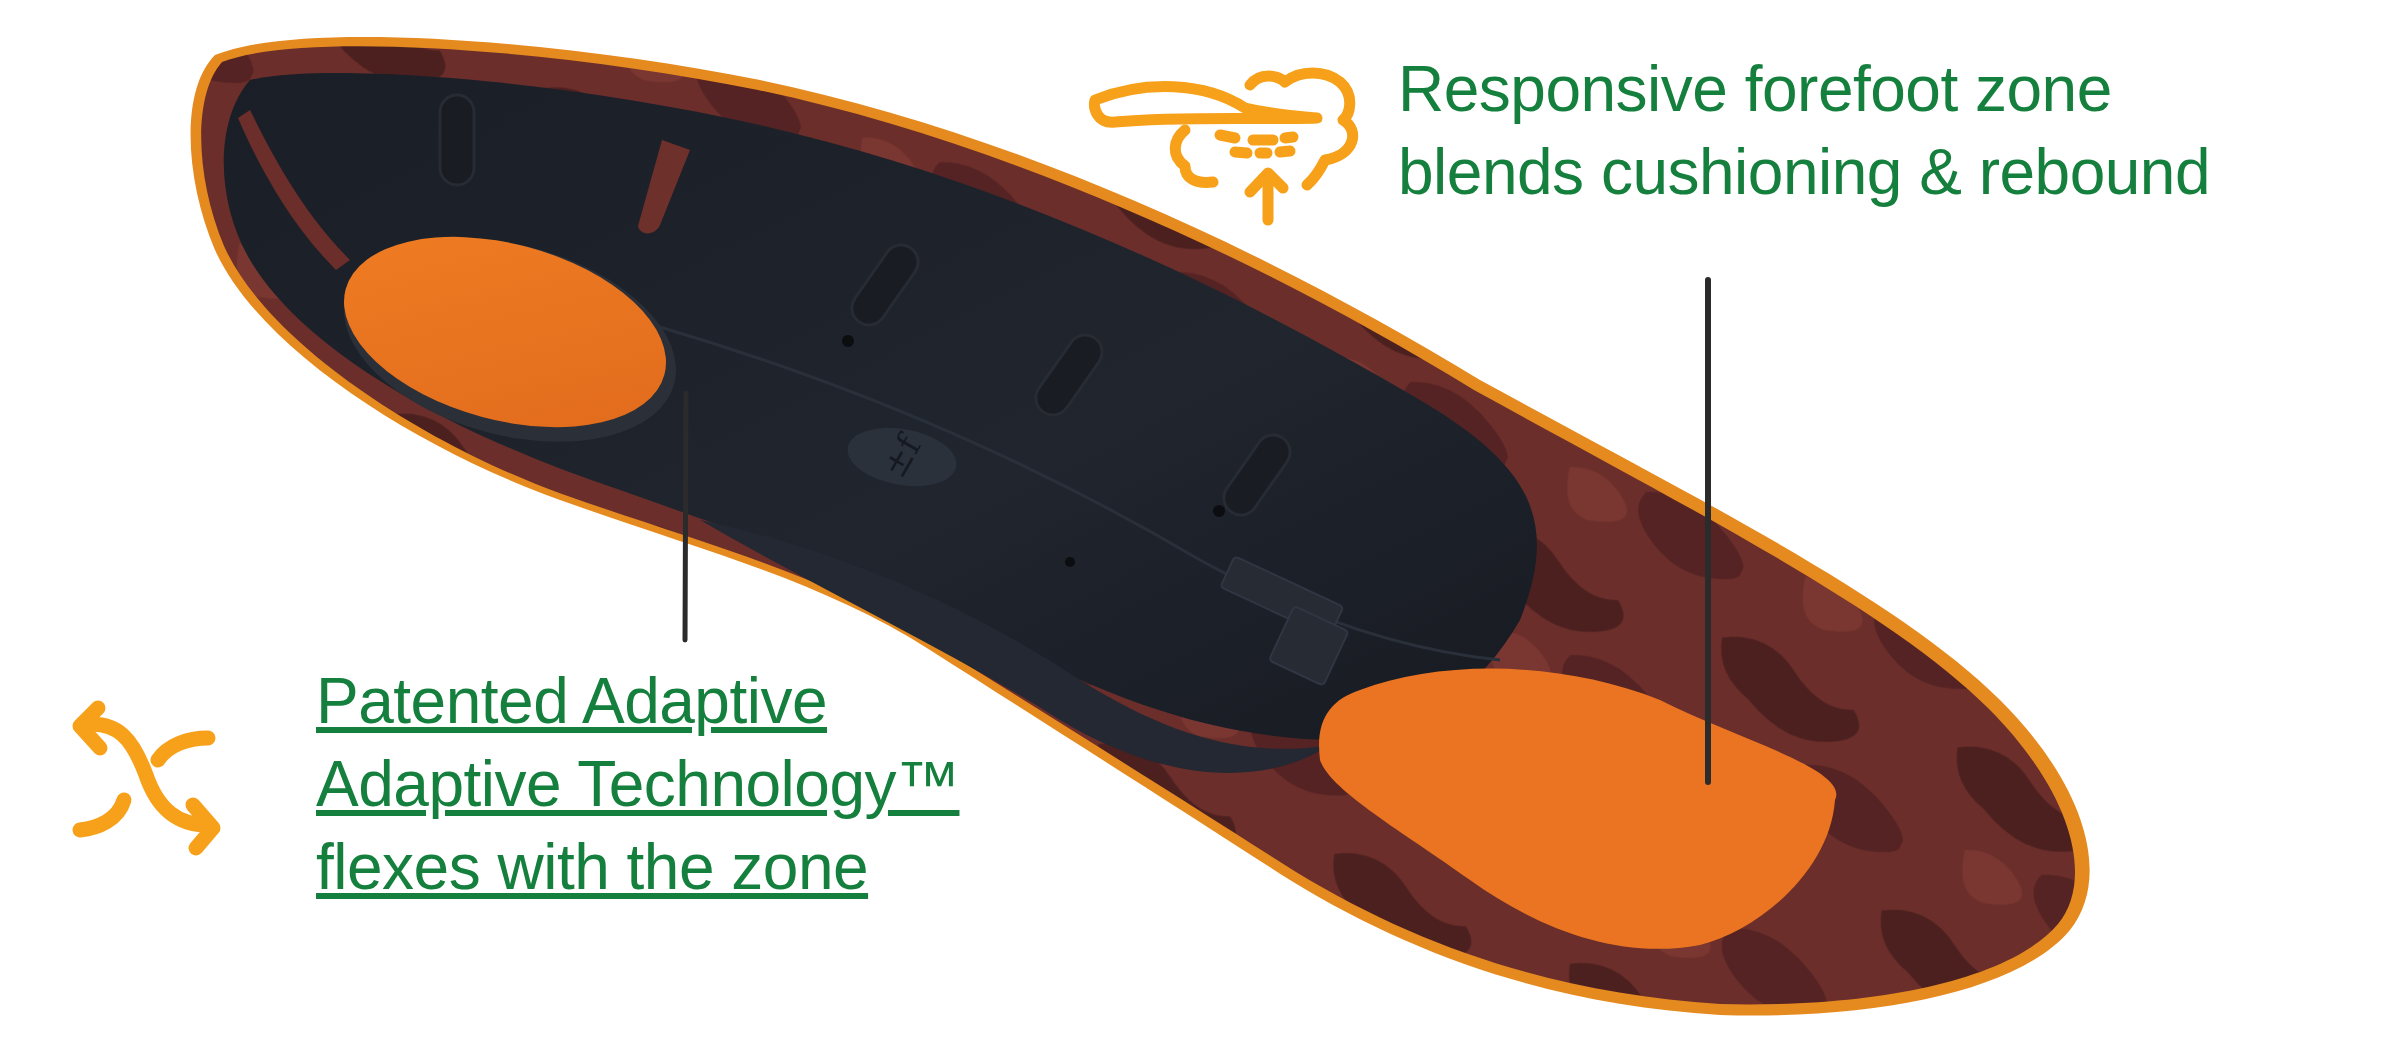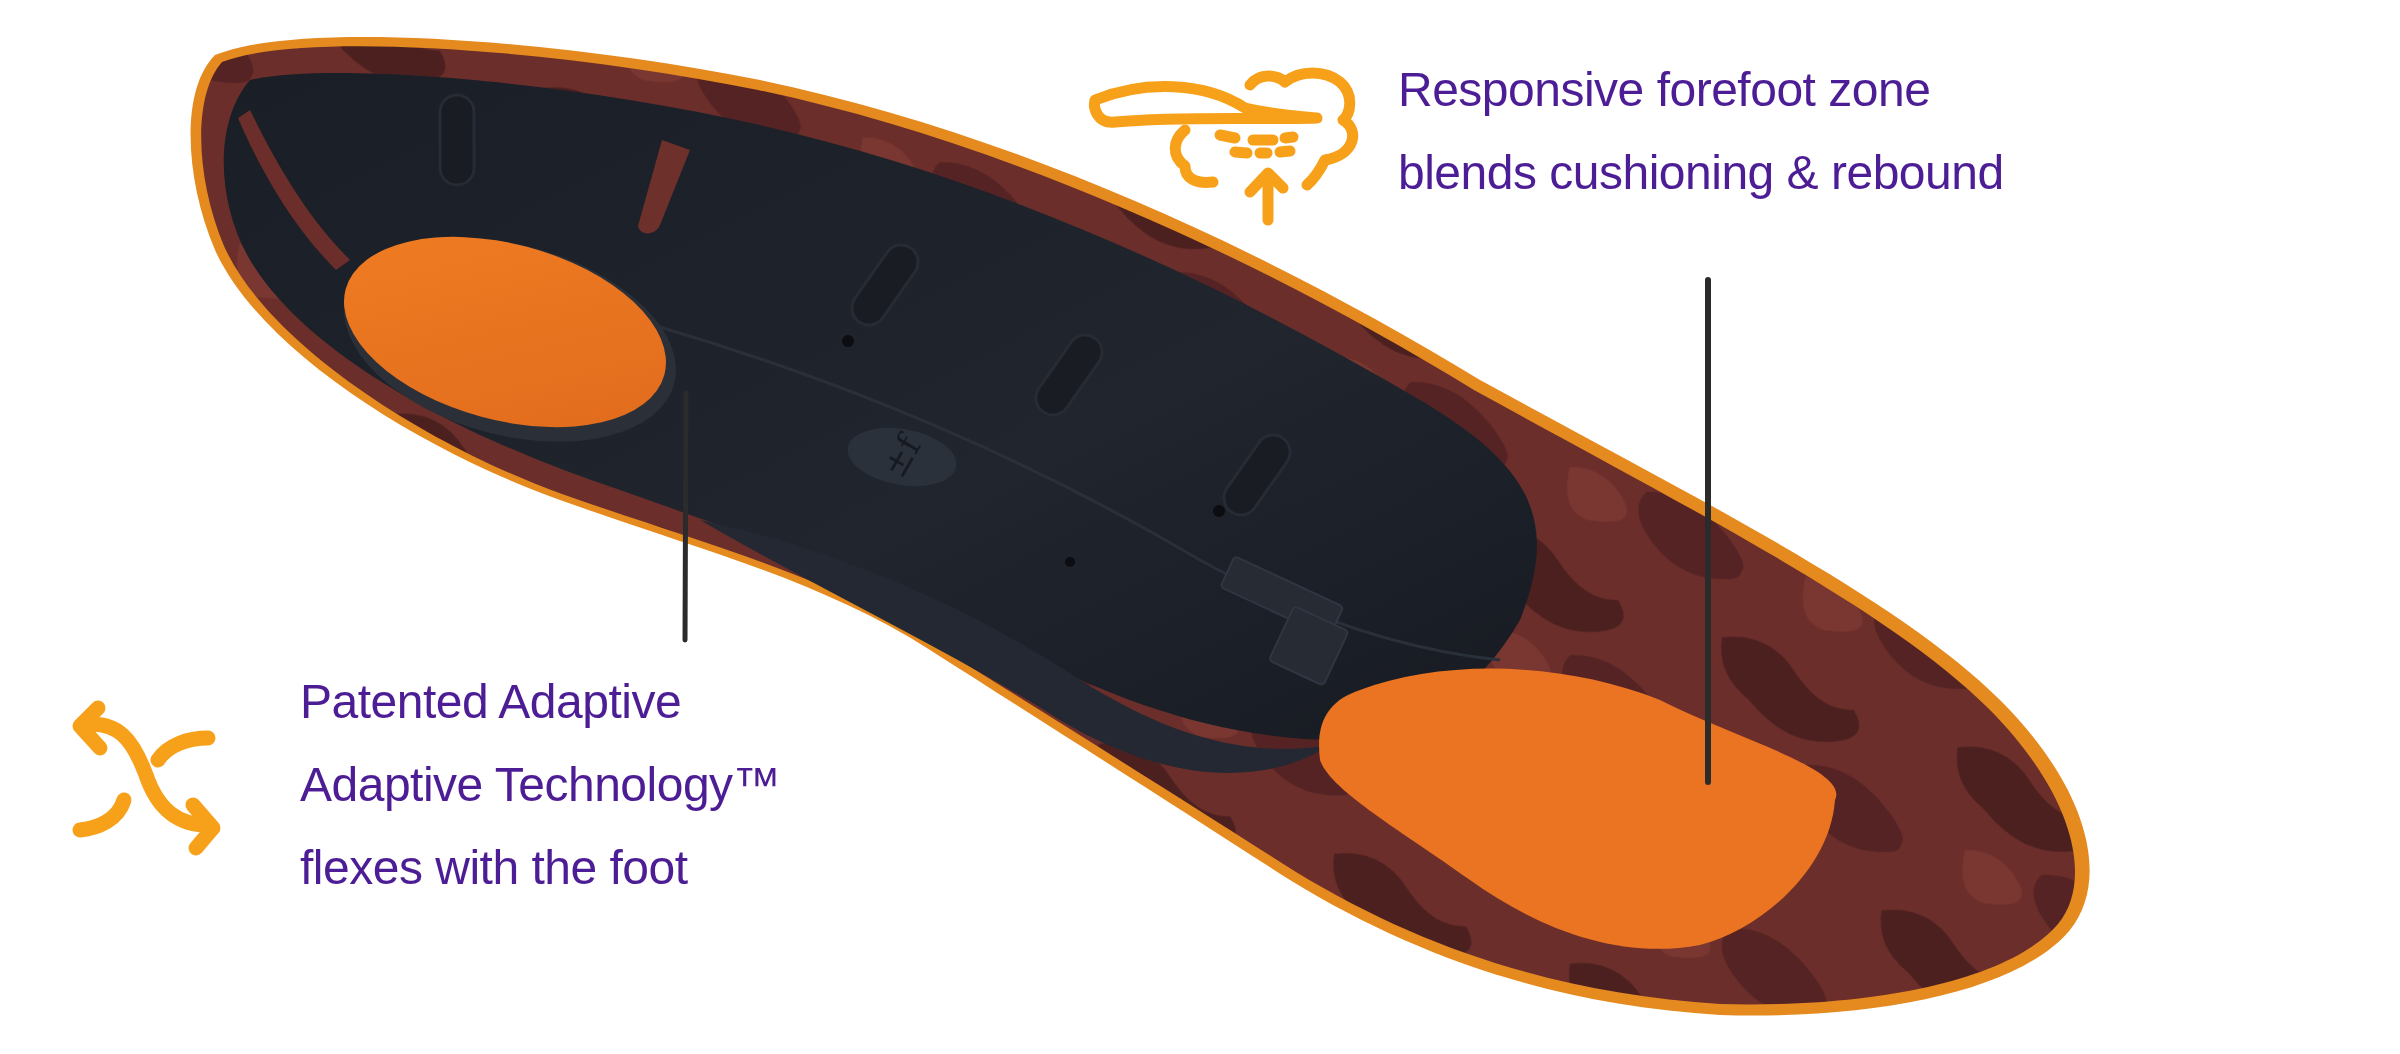"Responsive forefoot zone" .callout-text { color: #4c1d95 -> #15803d; font-size: 48px -> 64px }
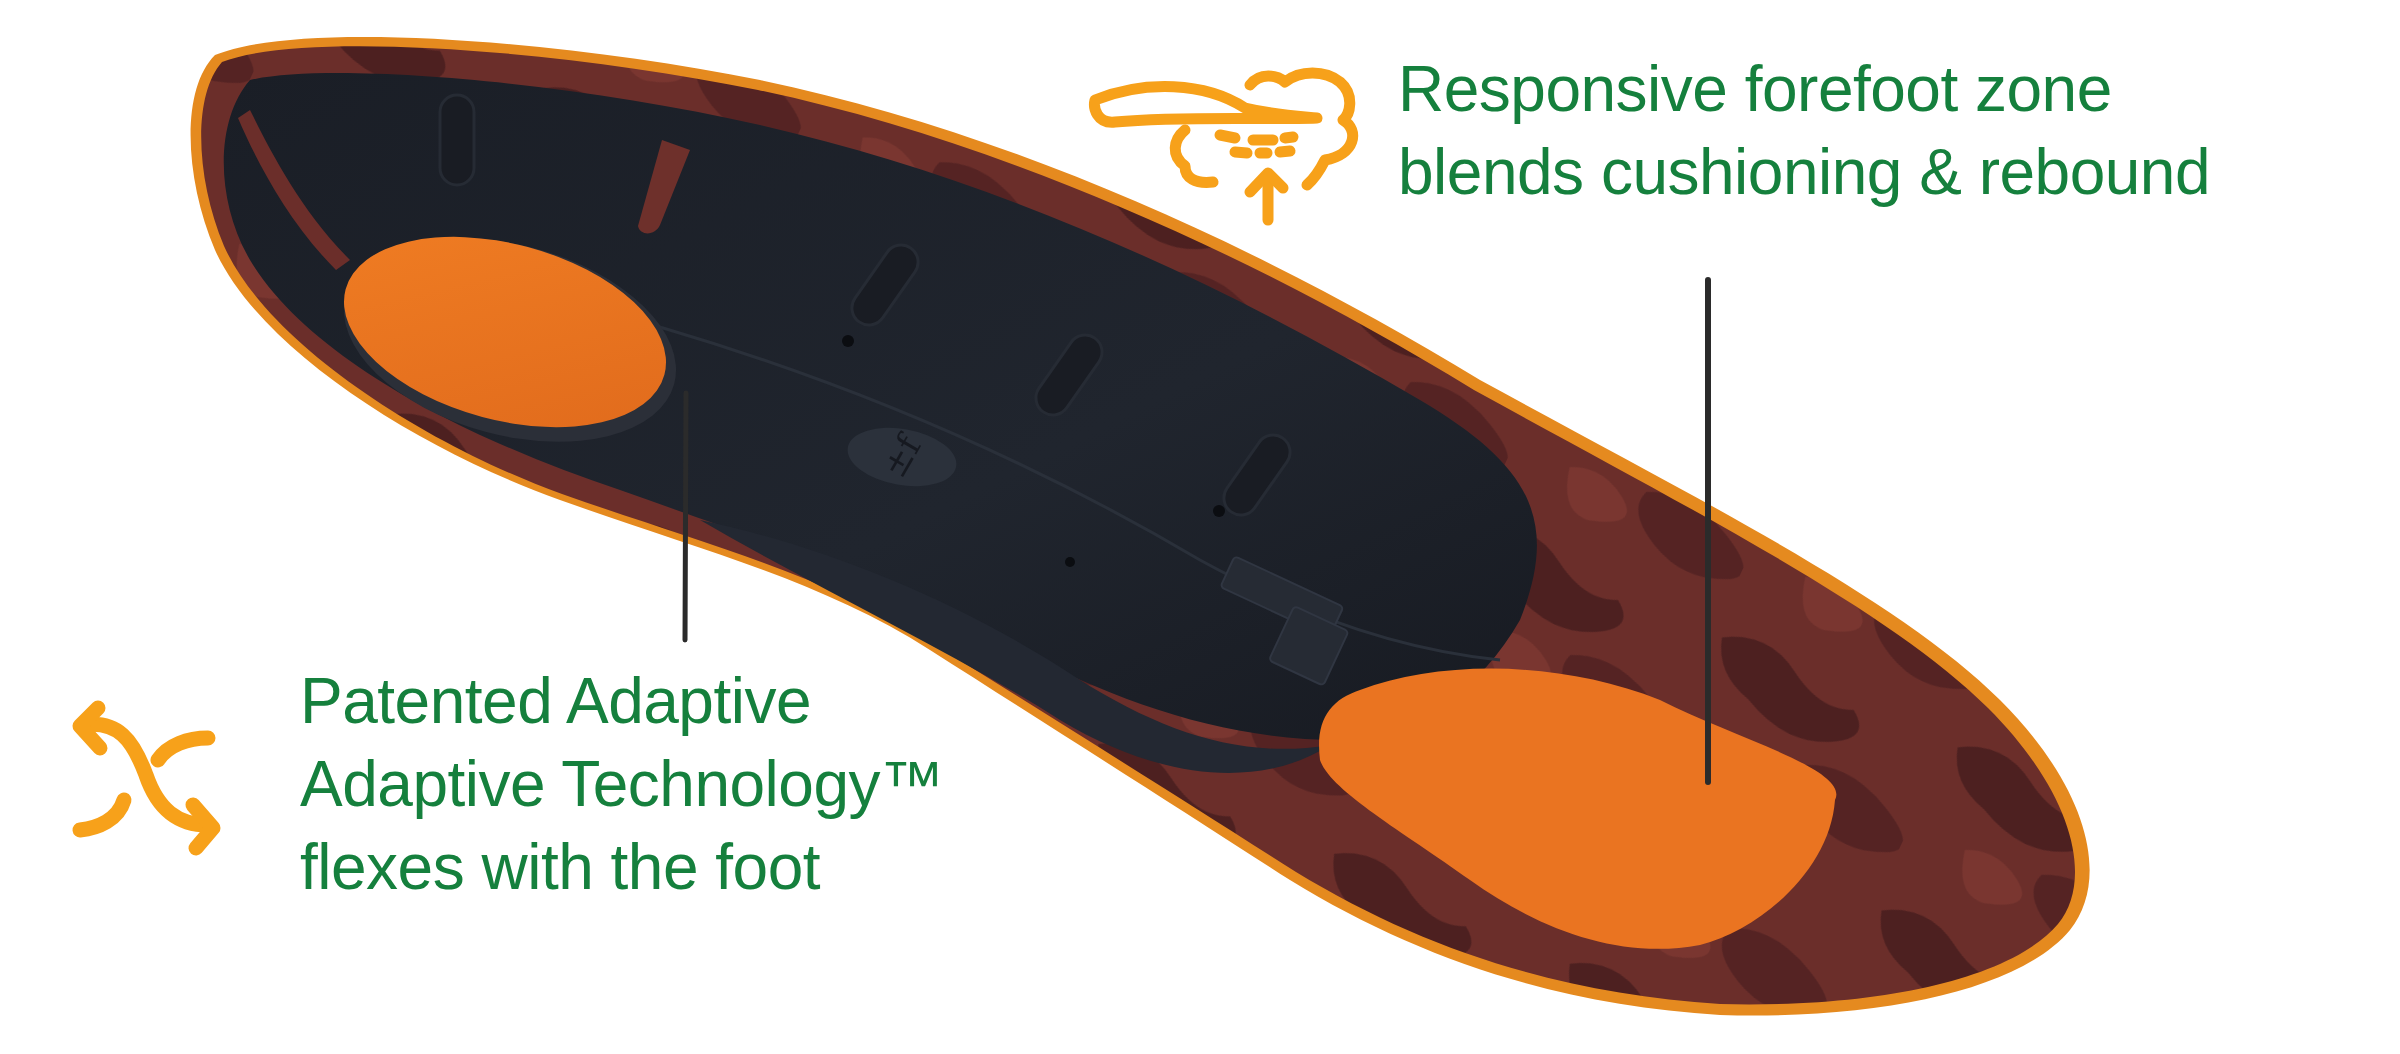"Patented Adaptive" #act-text { left: 300px -> 316px; text-decoration: none -> underline }
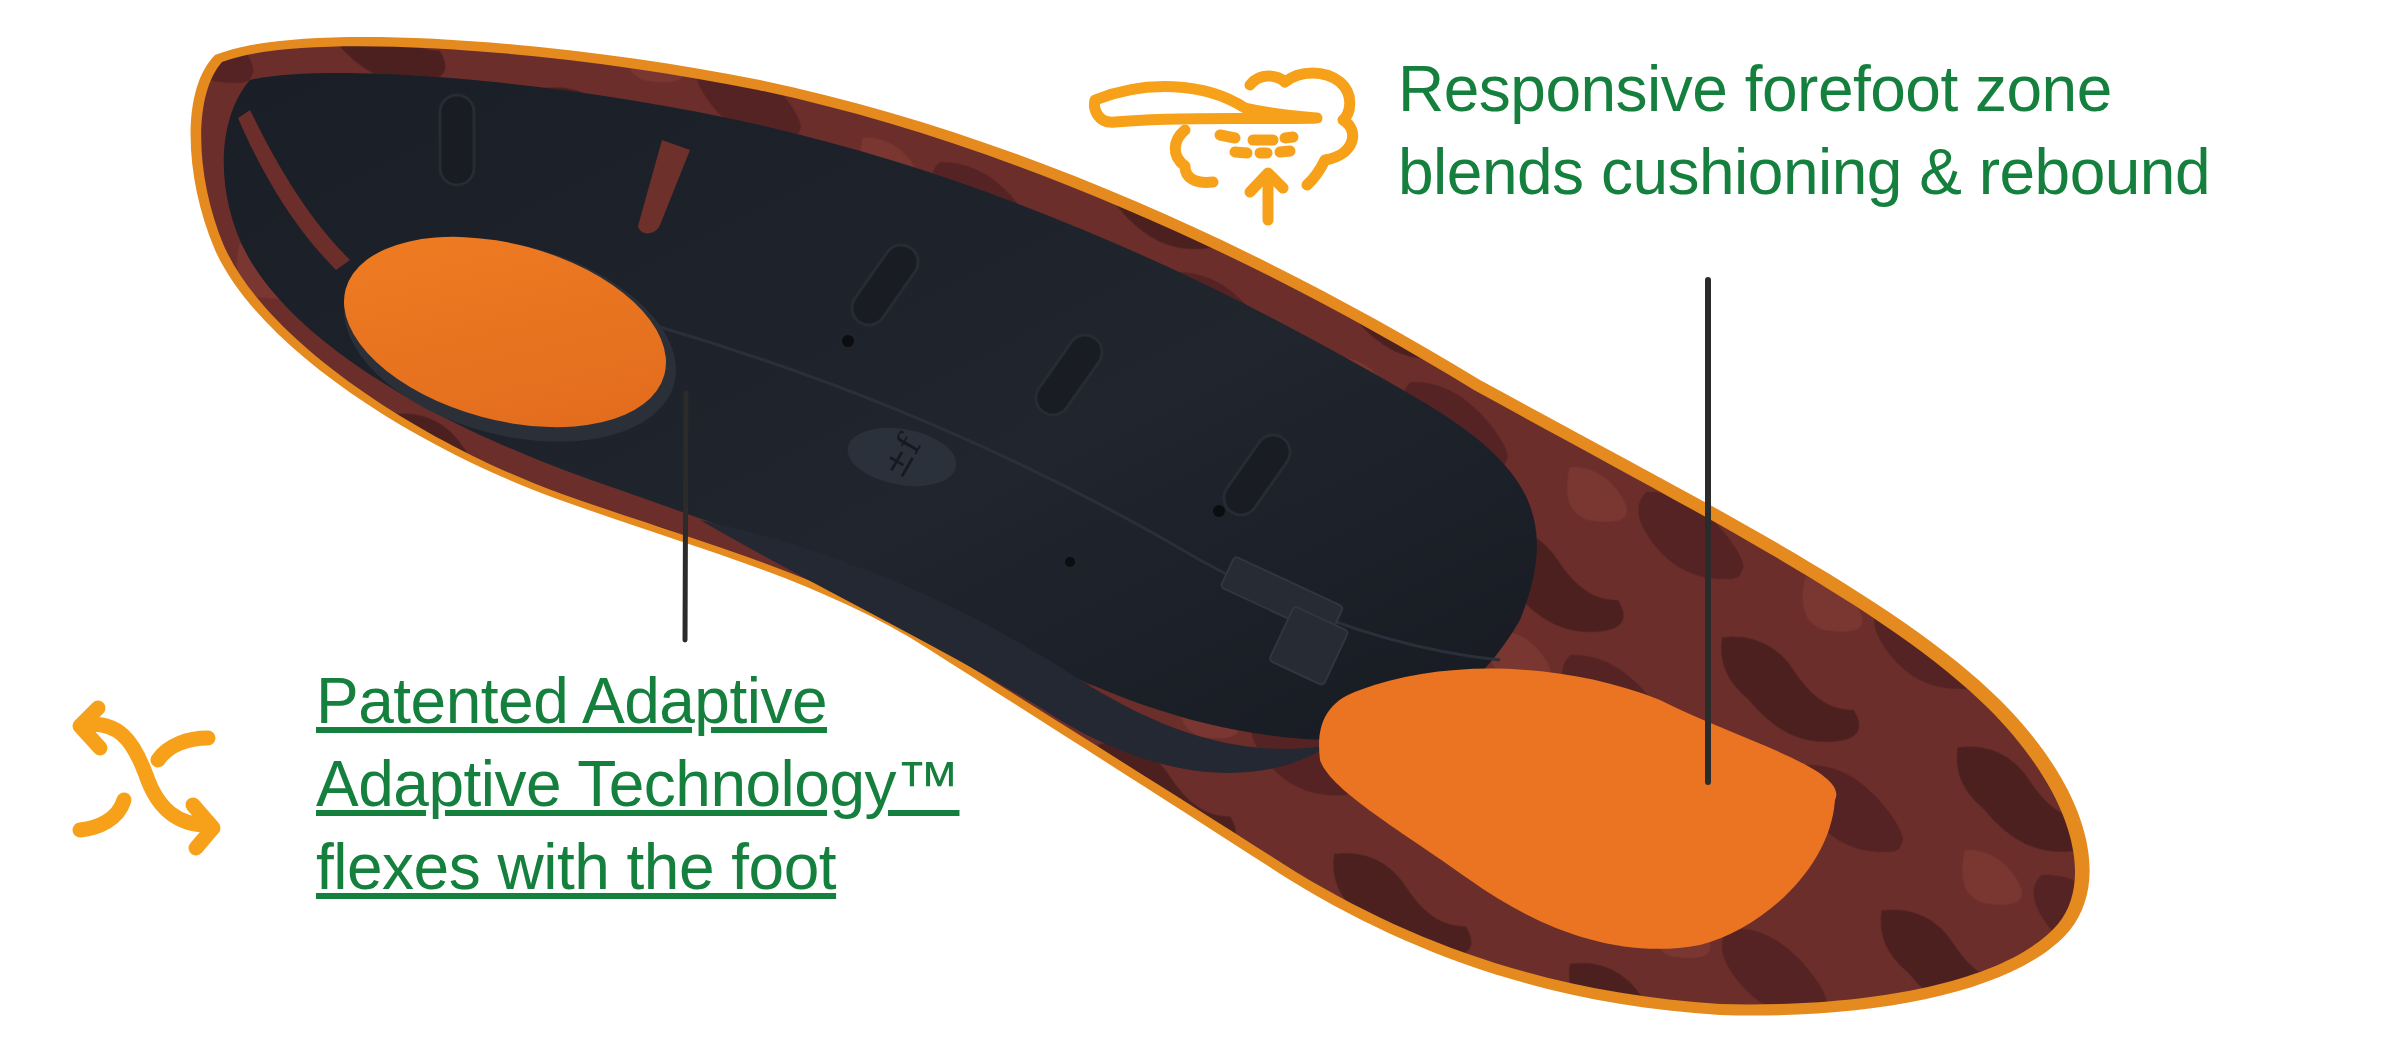"flexes with the foot" span { text: foot -> zone }
